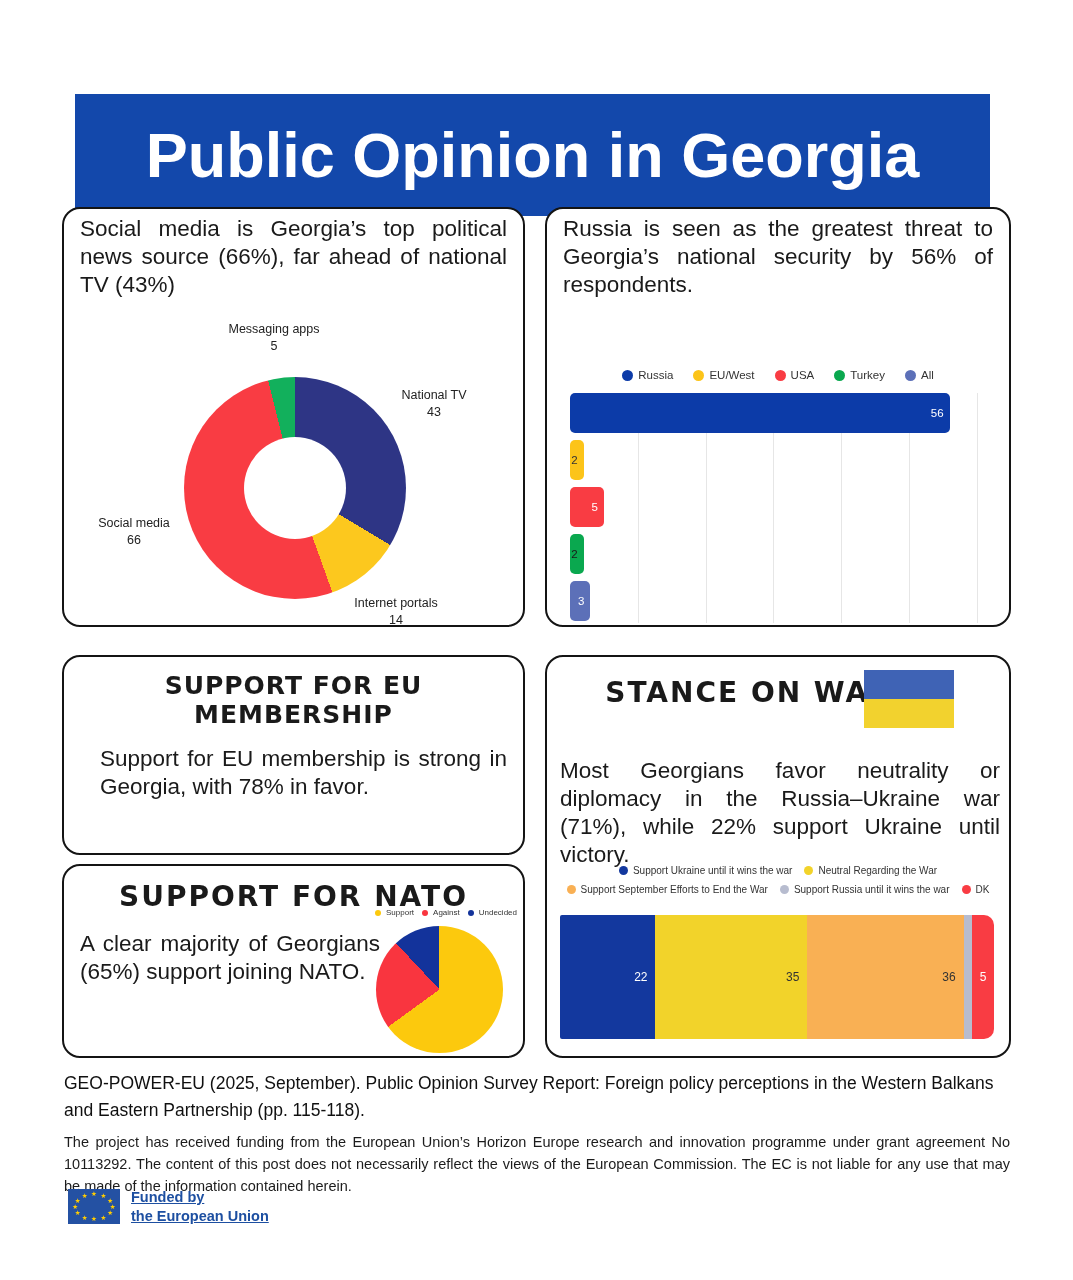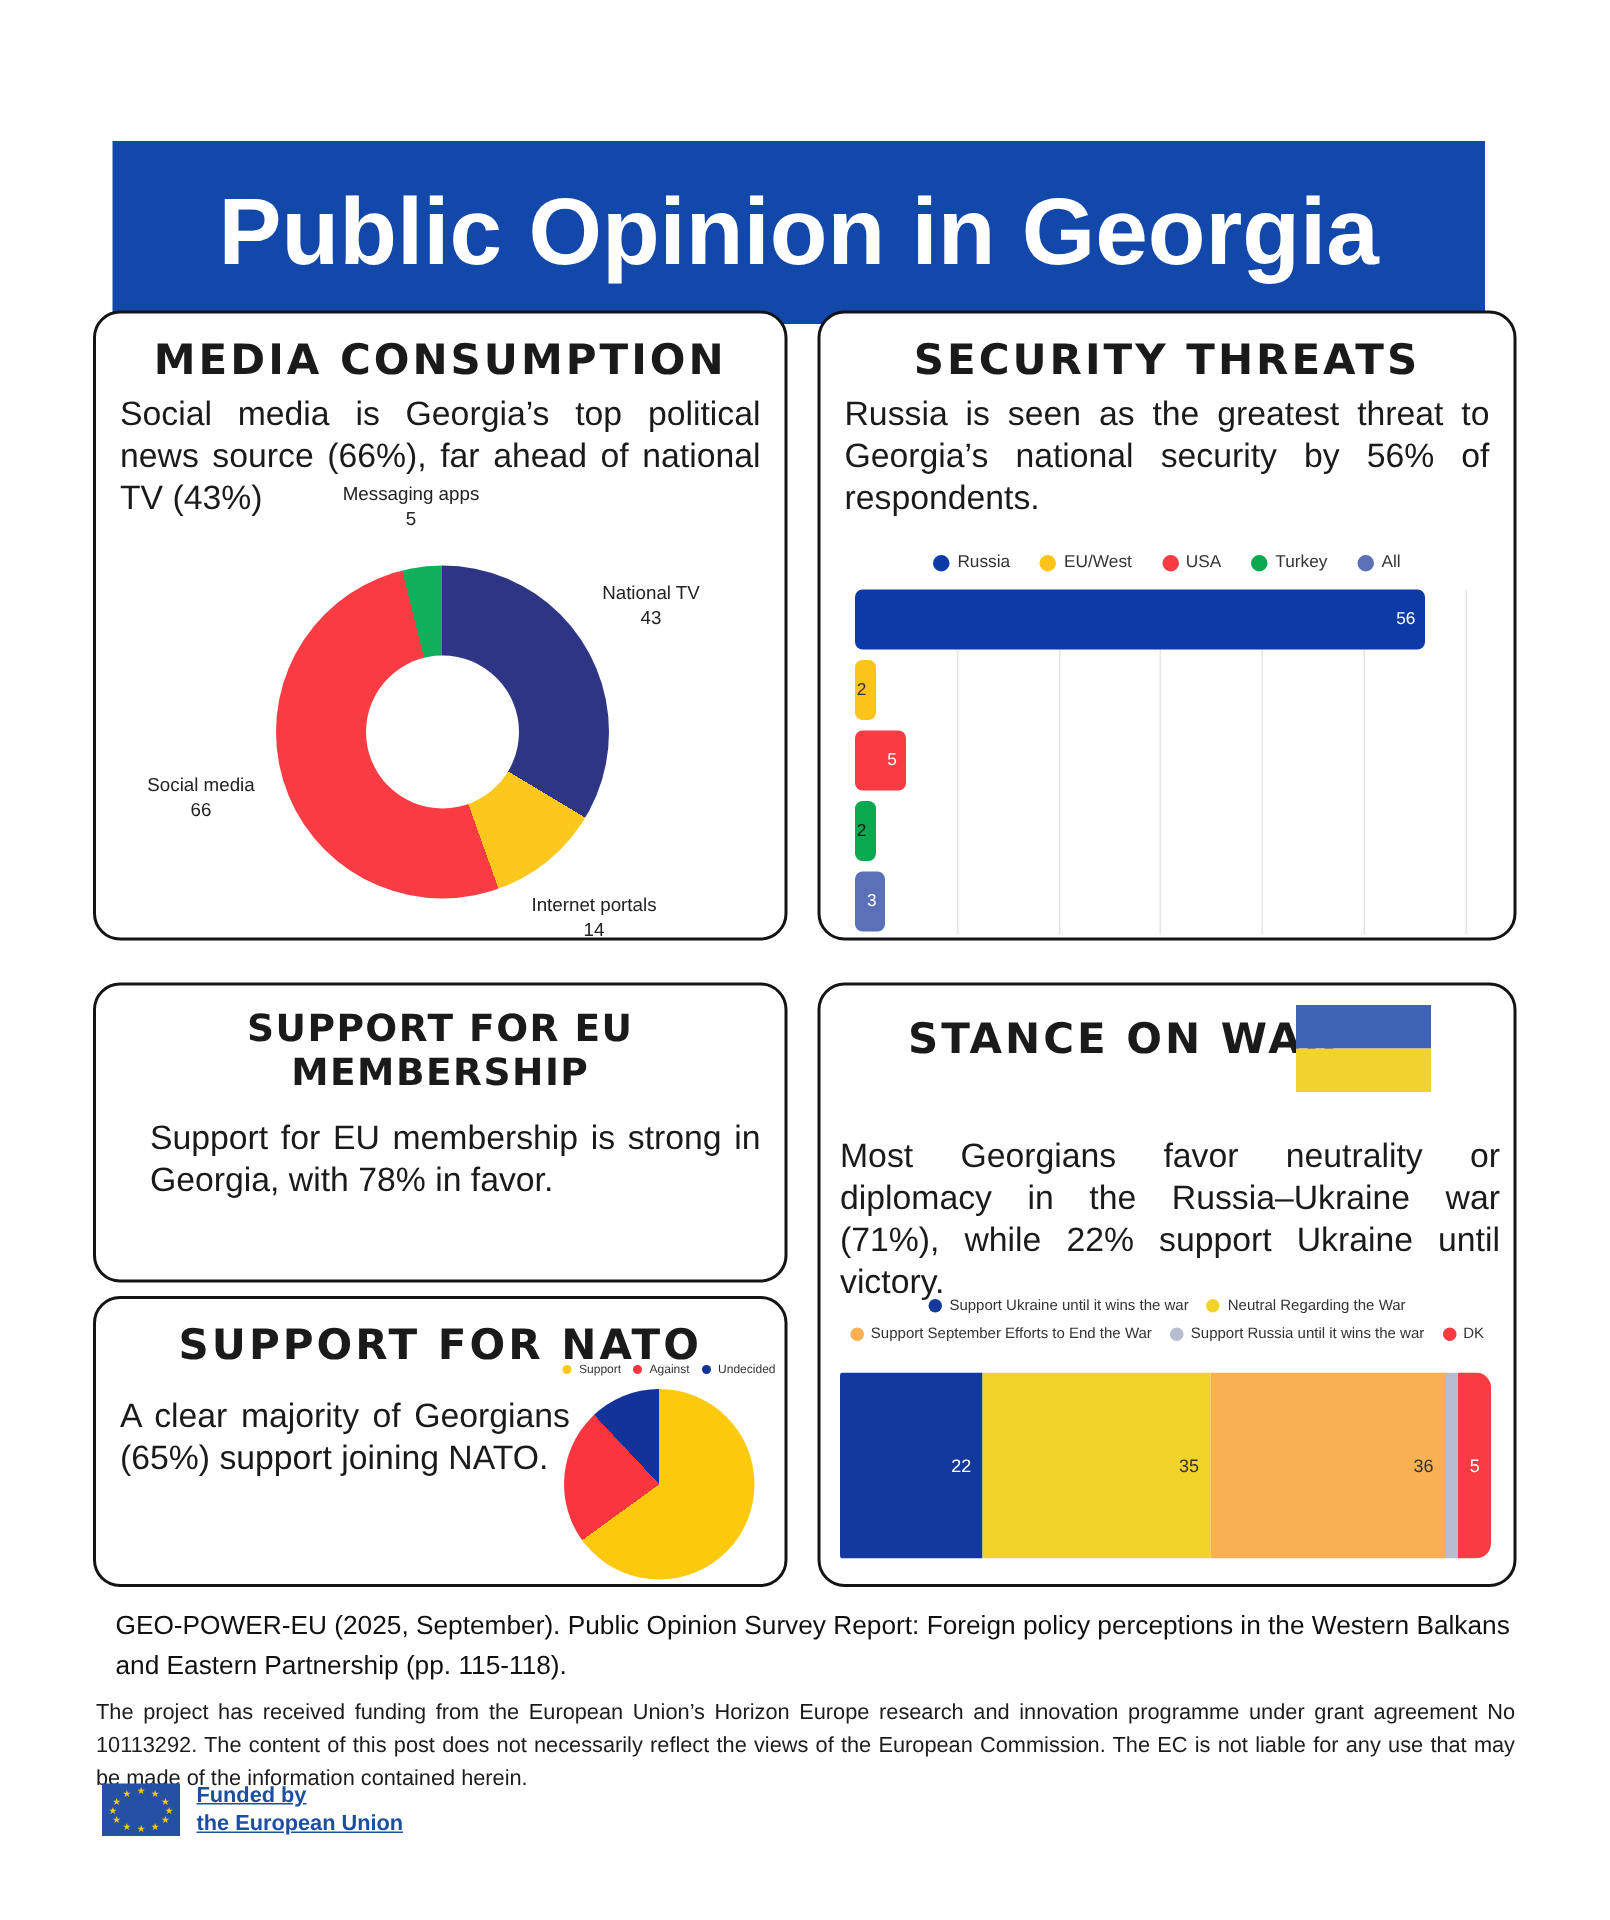"MEDIA CONSUMPTION" div.panel-title { html: <div>MEDIA CONSUMPTION</div> -> none }
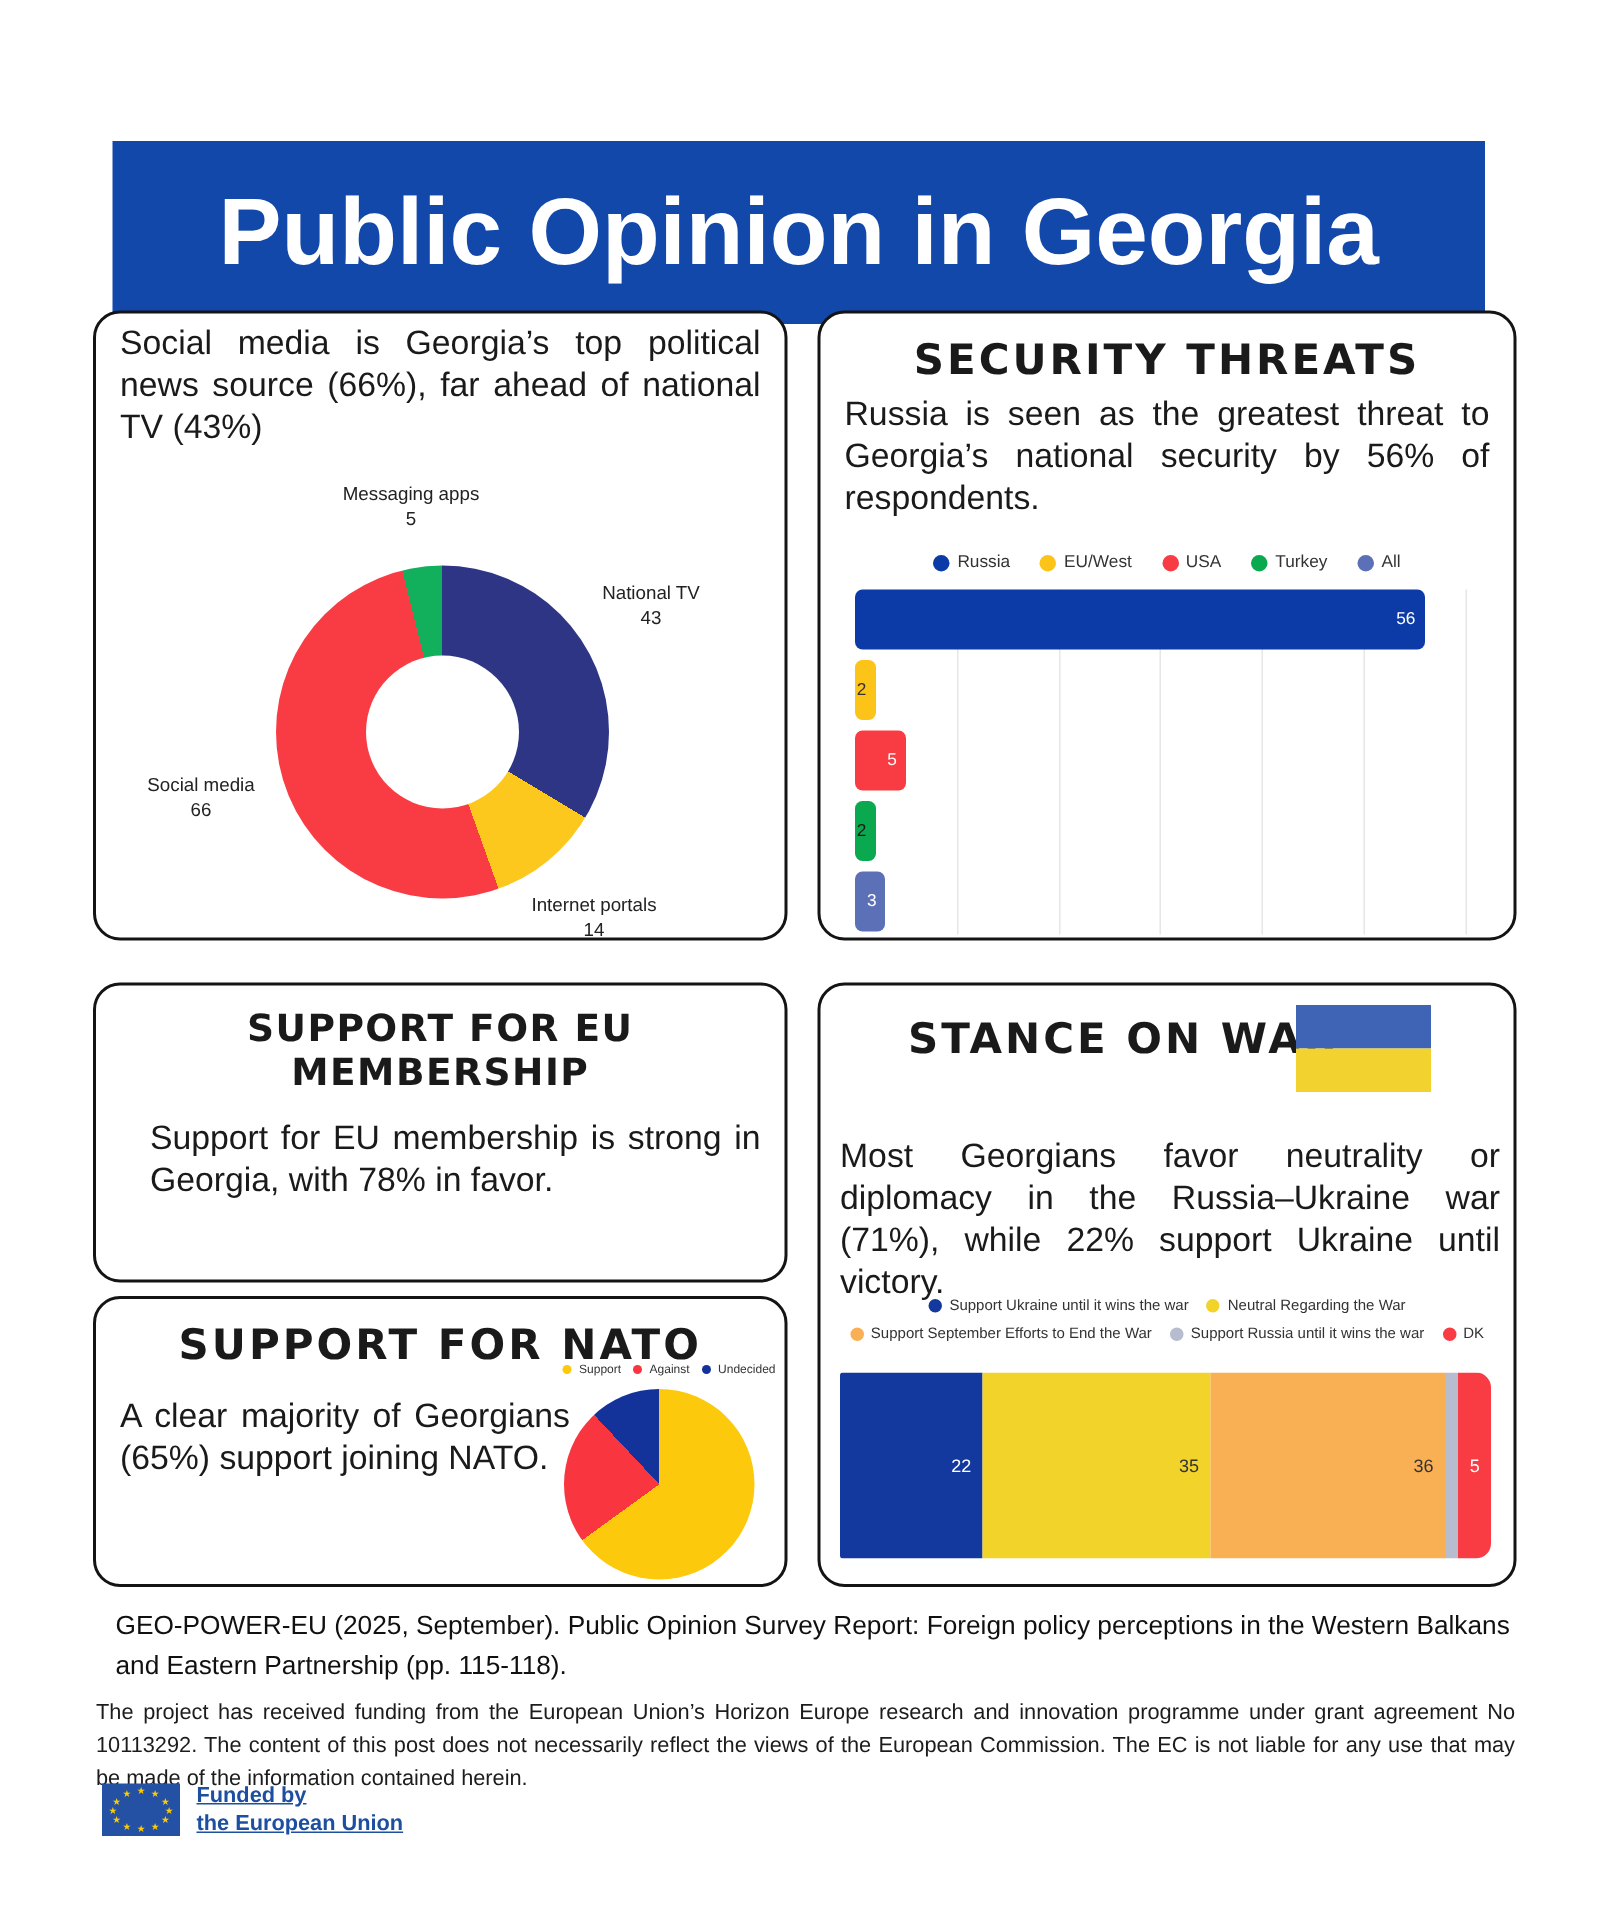"SECURITY THREATS" div.panel-title { html: <div>SECURITY THREATS</div> -> none }
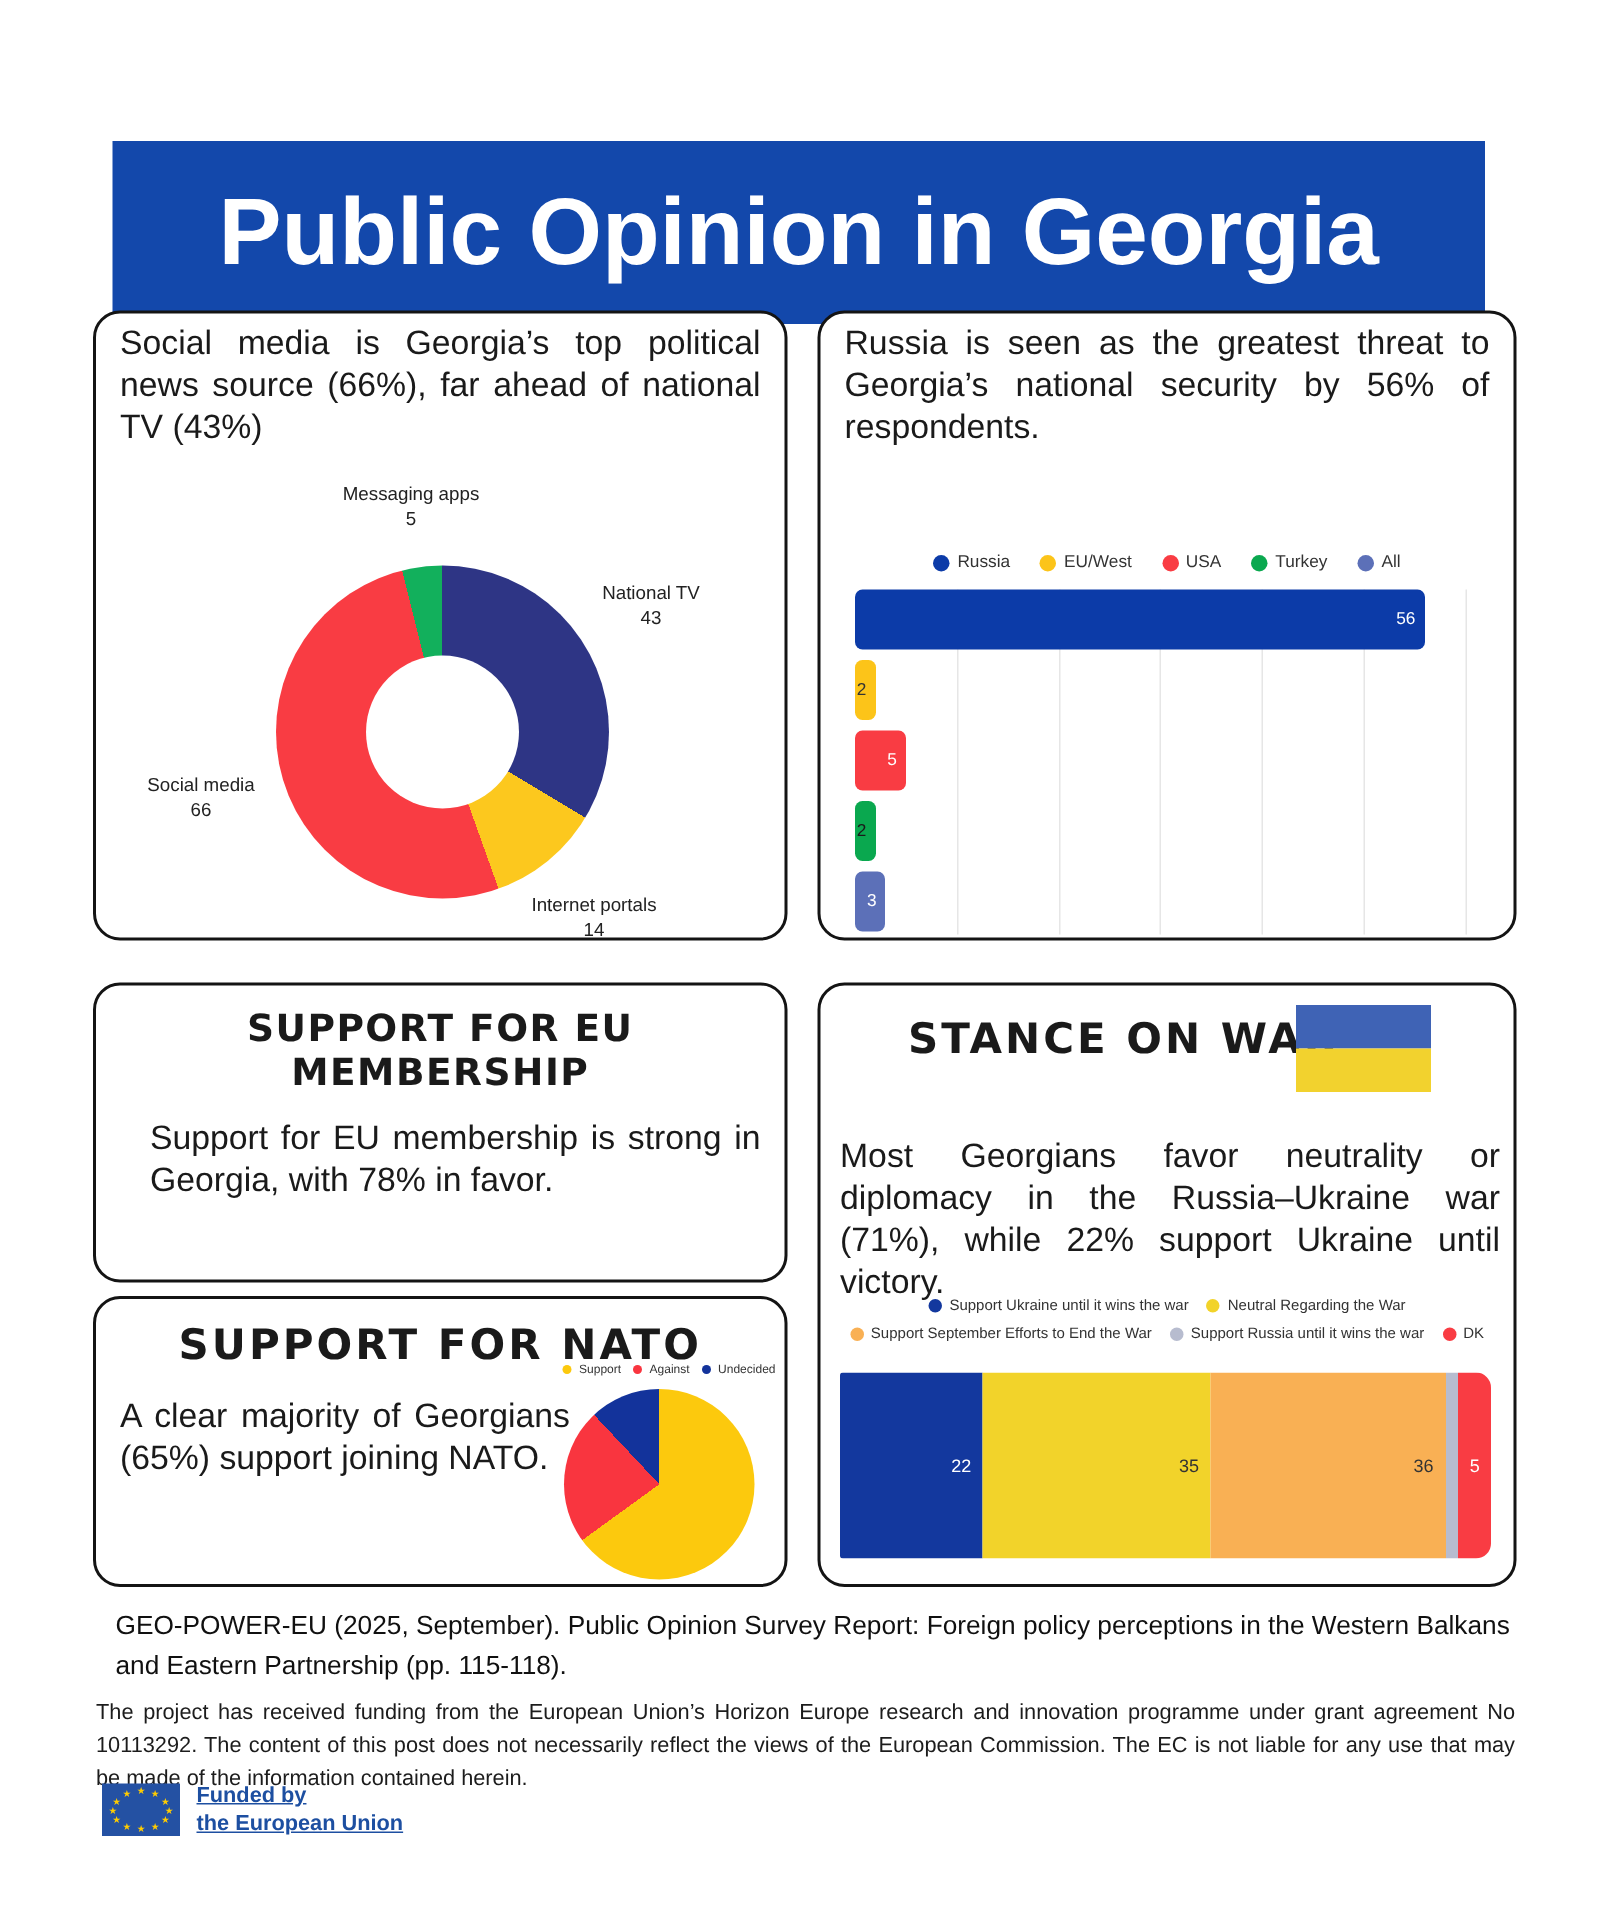"GEO-POWER-EU (2025, September). Public" .citation { left: 77px -> 64px }
